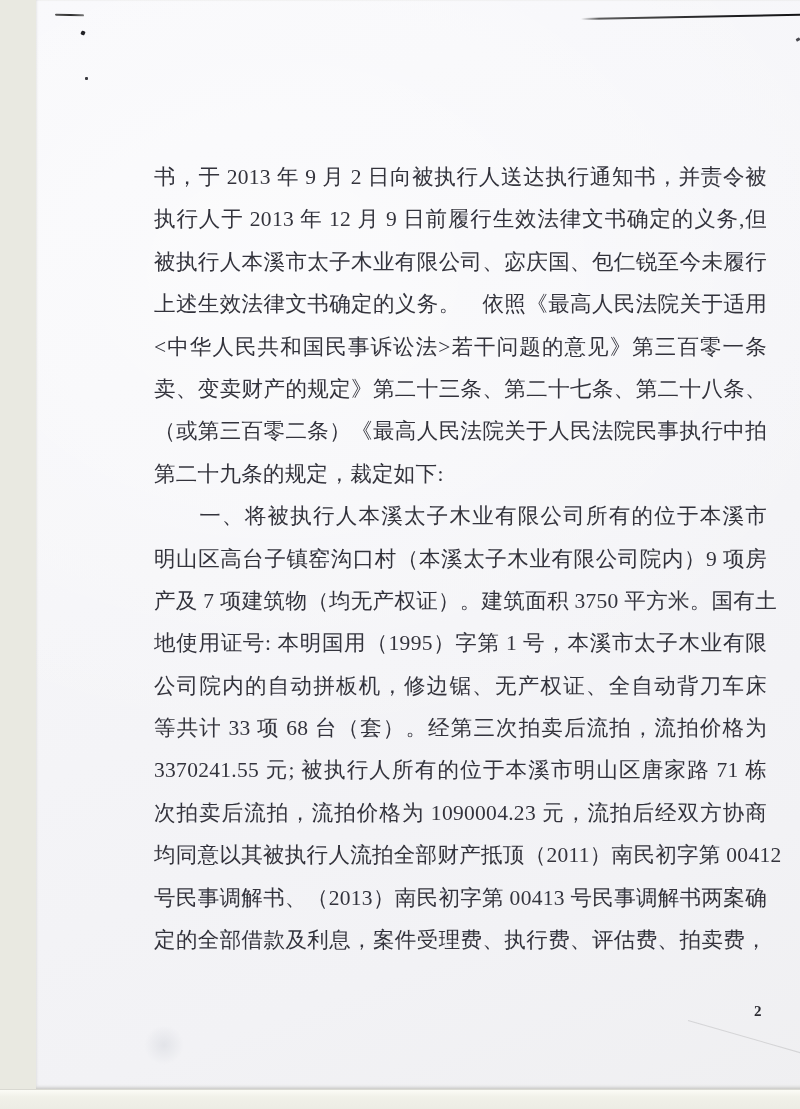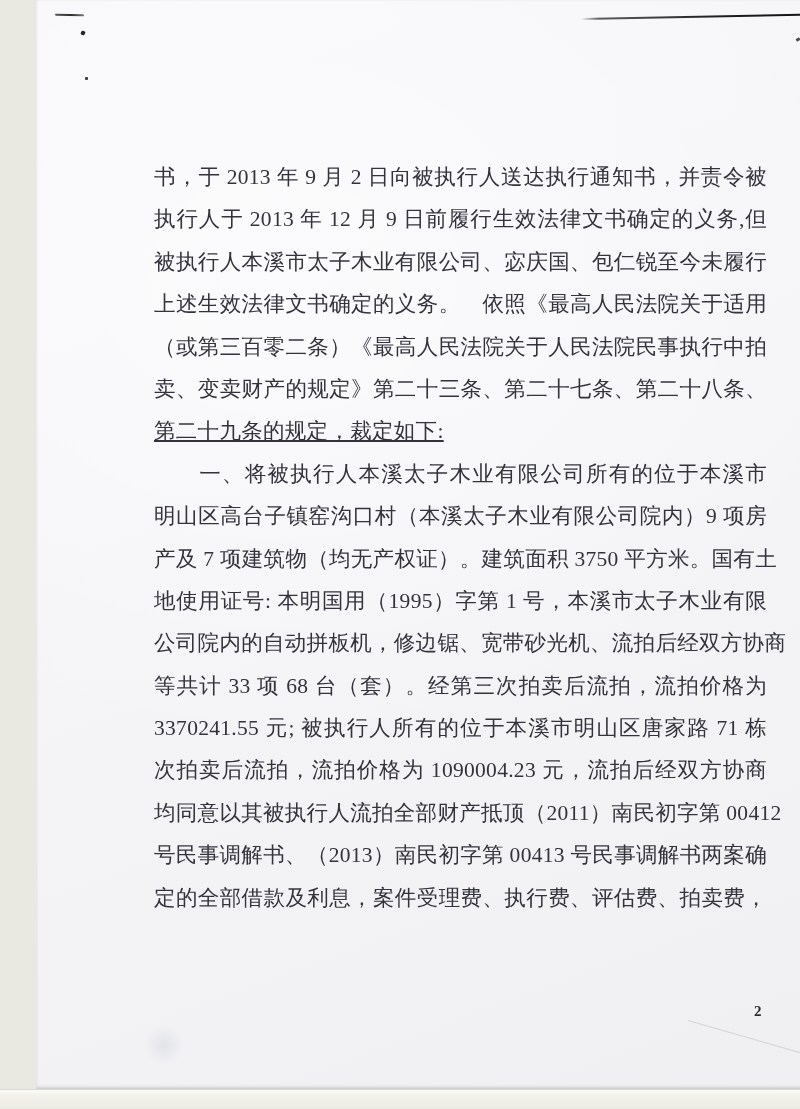"<中华人民共和国民事诉讼法>若干问题的意见》第三百零一条" div.line { html: none -> <div>&lt;中华人民共和国民事诉讼法&gt;若干问题的意见》第三百零一条</div> }
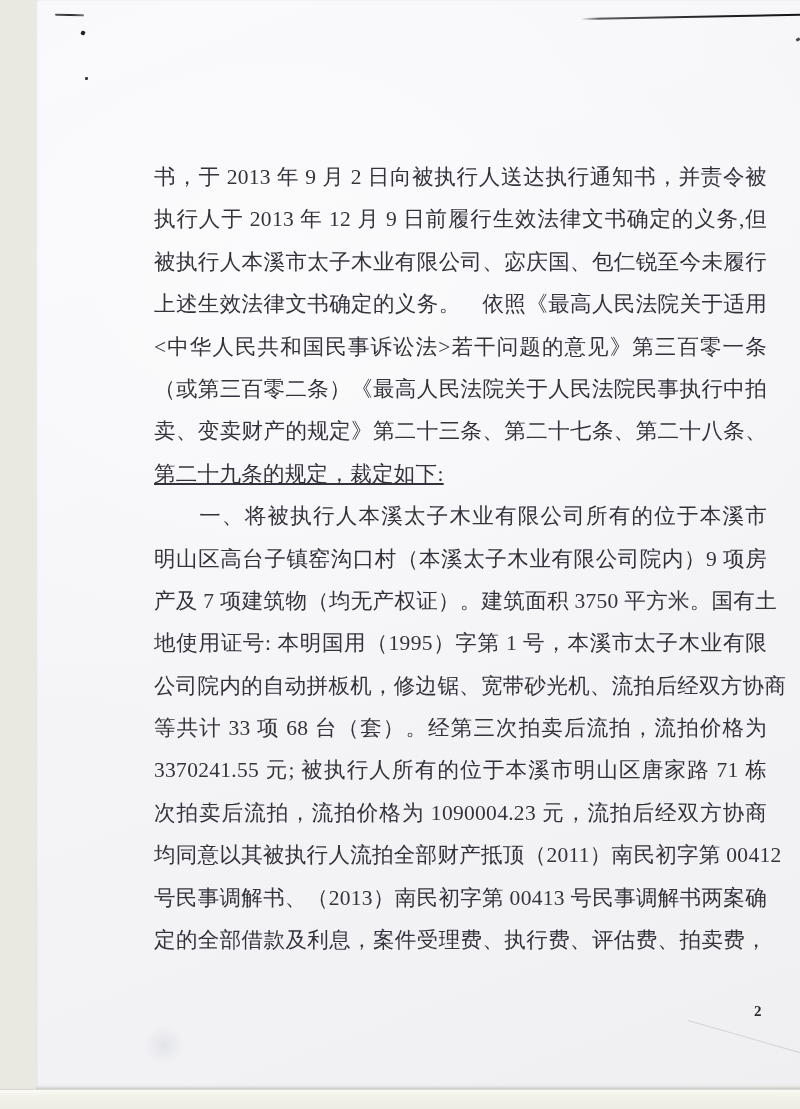"（或第三百零二条）《最高人民法院关于人民法院民事执行中拍" div.line { order: before "卖、变卖财产的规定》第二十三条、第二十七条、第二十八条、" -> after "卖、变卖财产的规定》第二十三条、第二十七条、第二十八条、" }
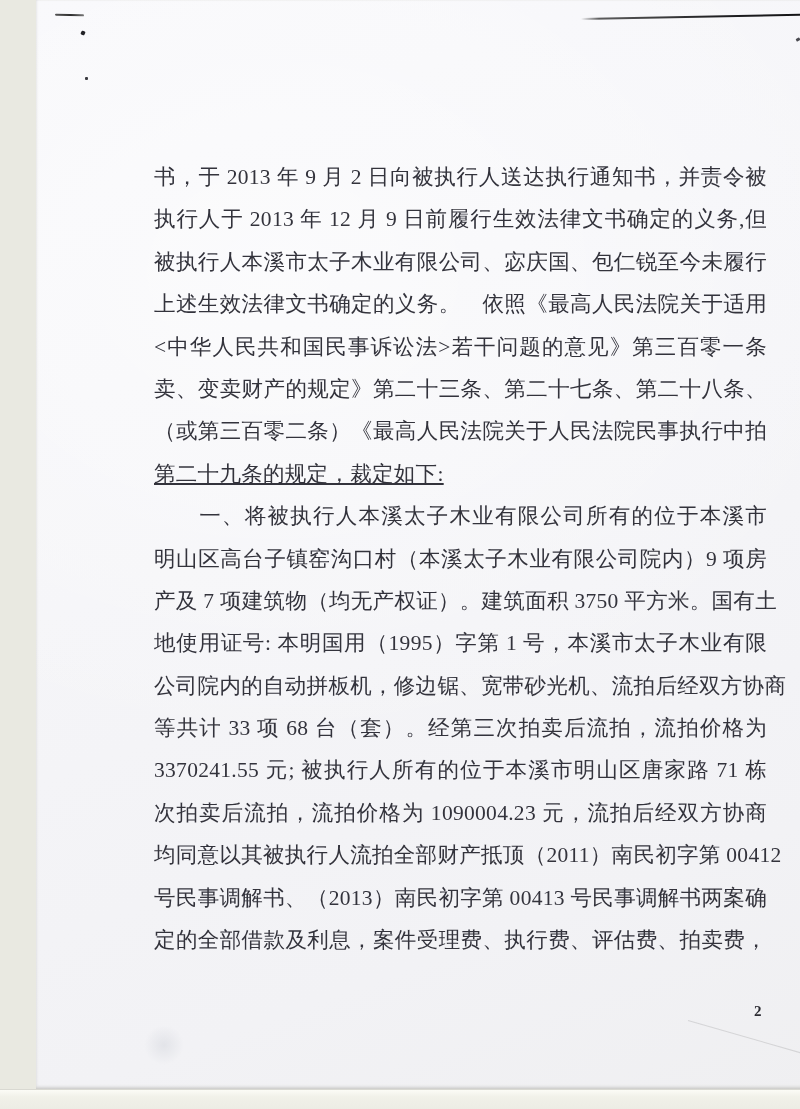"第二十九条的规定，裁定如下:" .line.short { text-decoration: underline -> none }
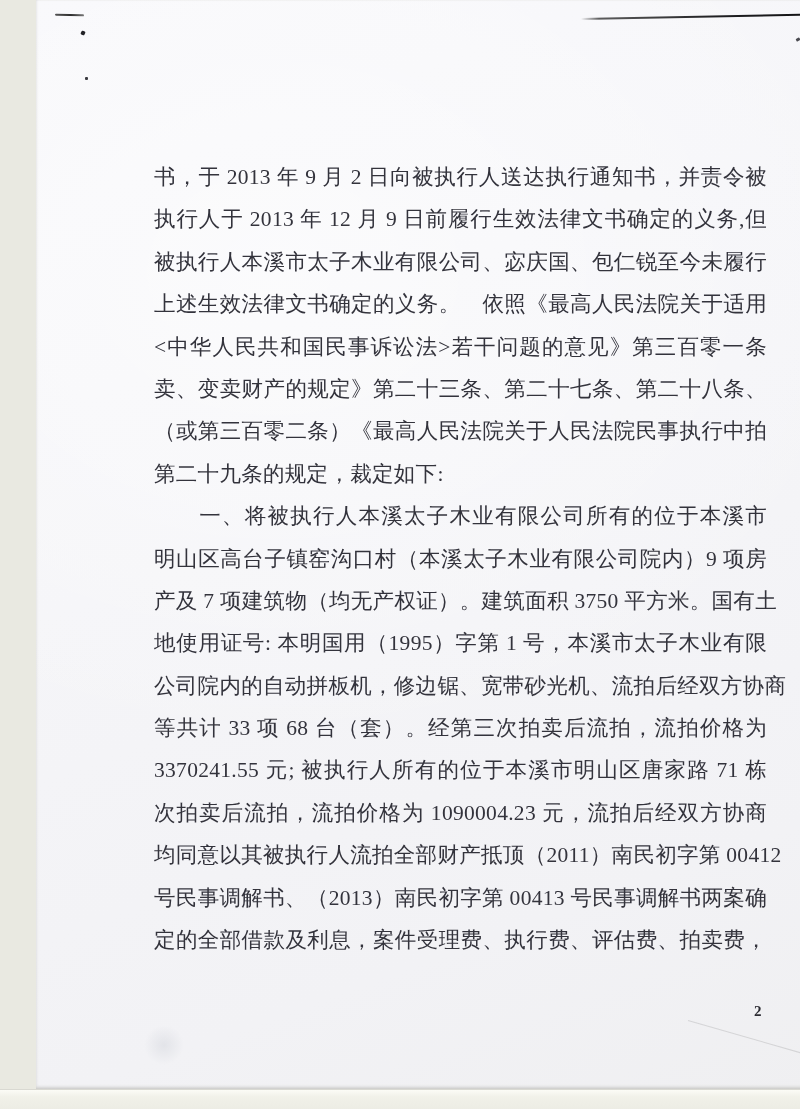"公司院内的自动拼板机，修边锯、宽带砂光机、流拍后经双方协商" div.line { text: 宽带砂光机、流拍后经双方协商 -> 无产权证、全自动背刀车床 }
